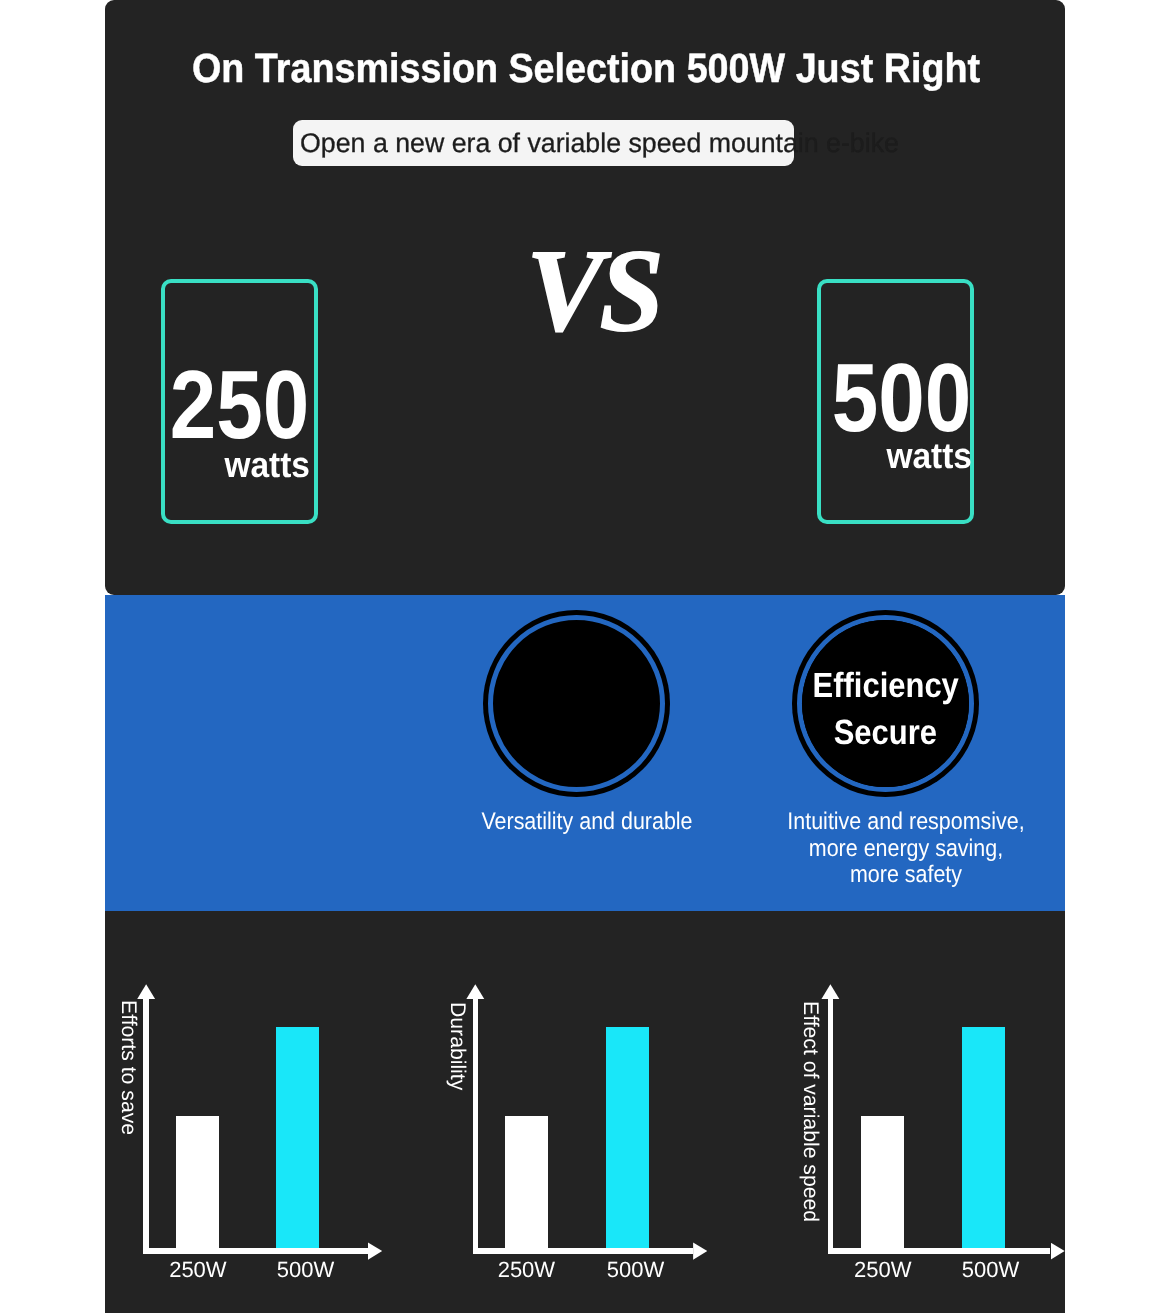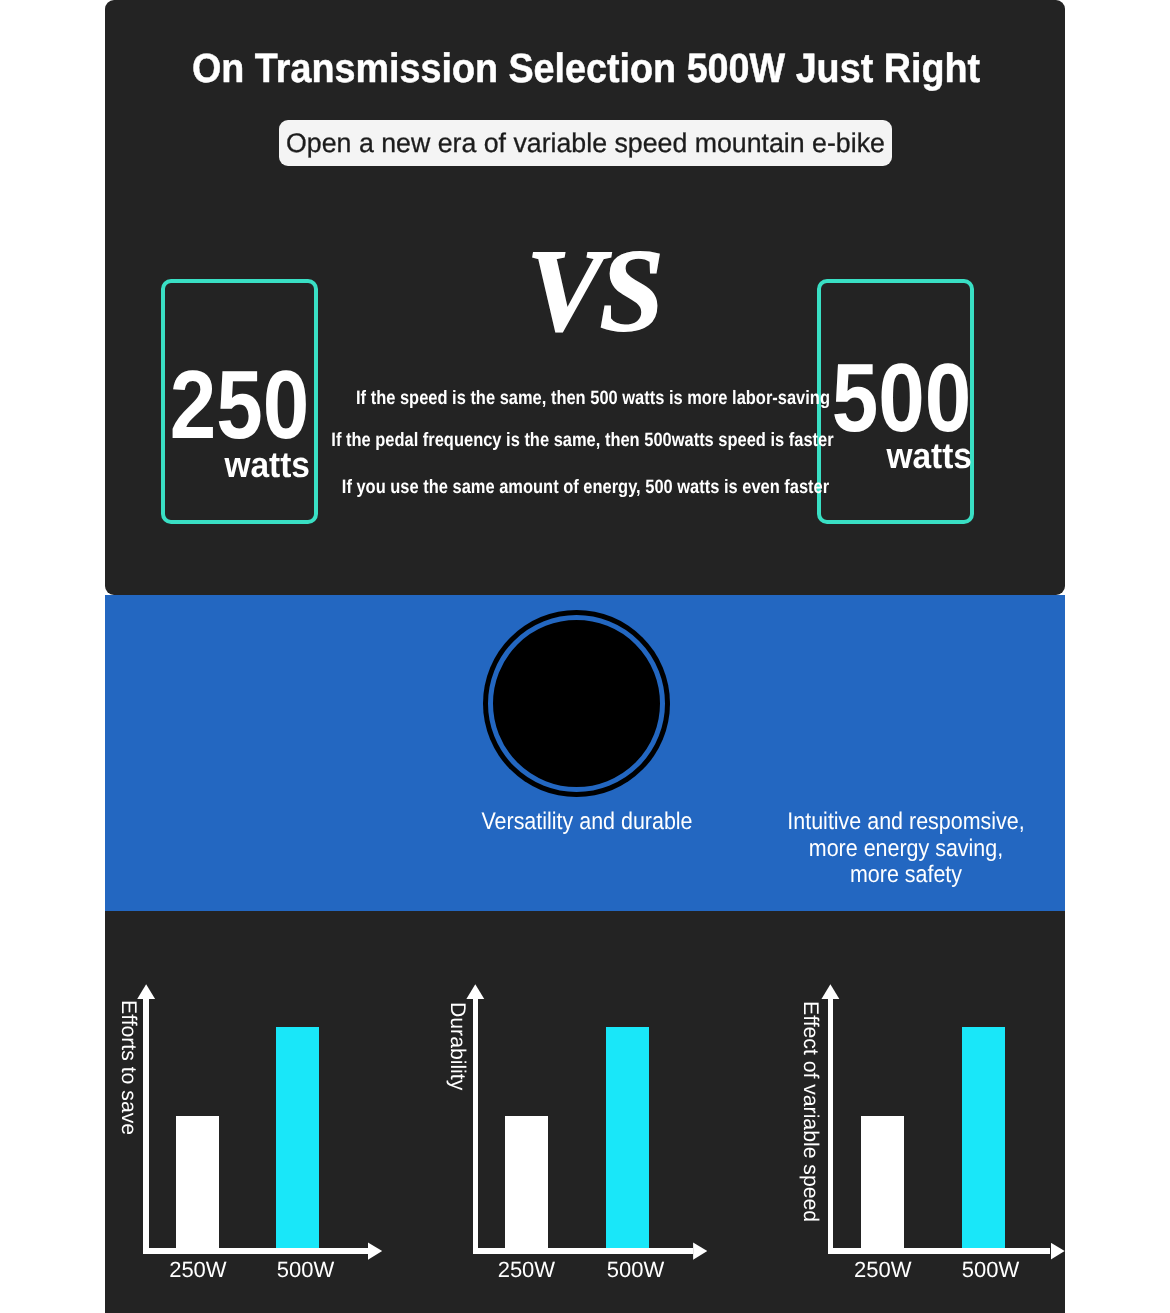"Open a new era of" .pill { left: 174px -> 188px; width: 613px -> 501px }
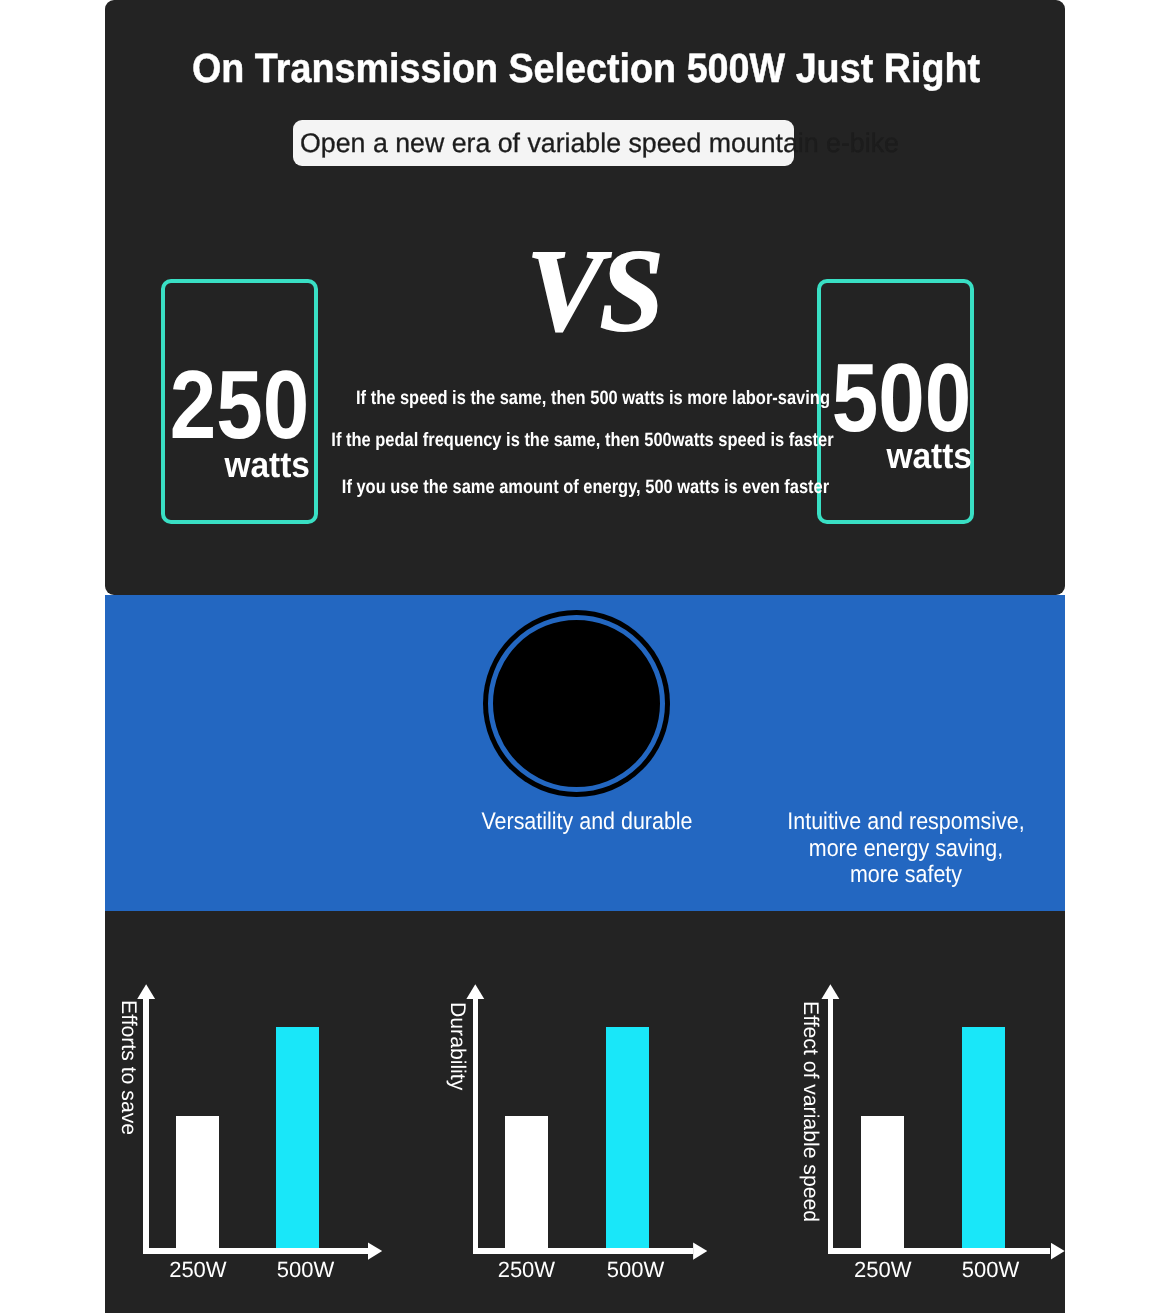"If the speed is the" div.bullets { html: <div> <div>If the speed is the same, then 500 watts is more labor-saving</div> <div>If the pedal frequency is the same, then 500watts speed is faster</div> <div>If you use the same amount of energy, 500 watts is even faster</div> </div> -> none }
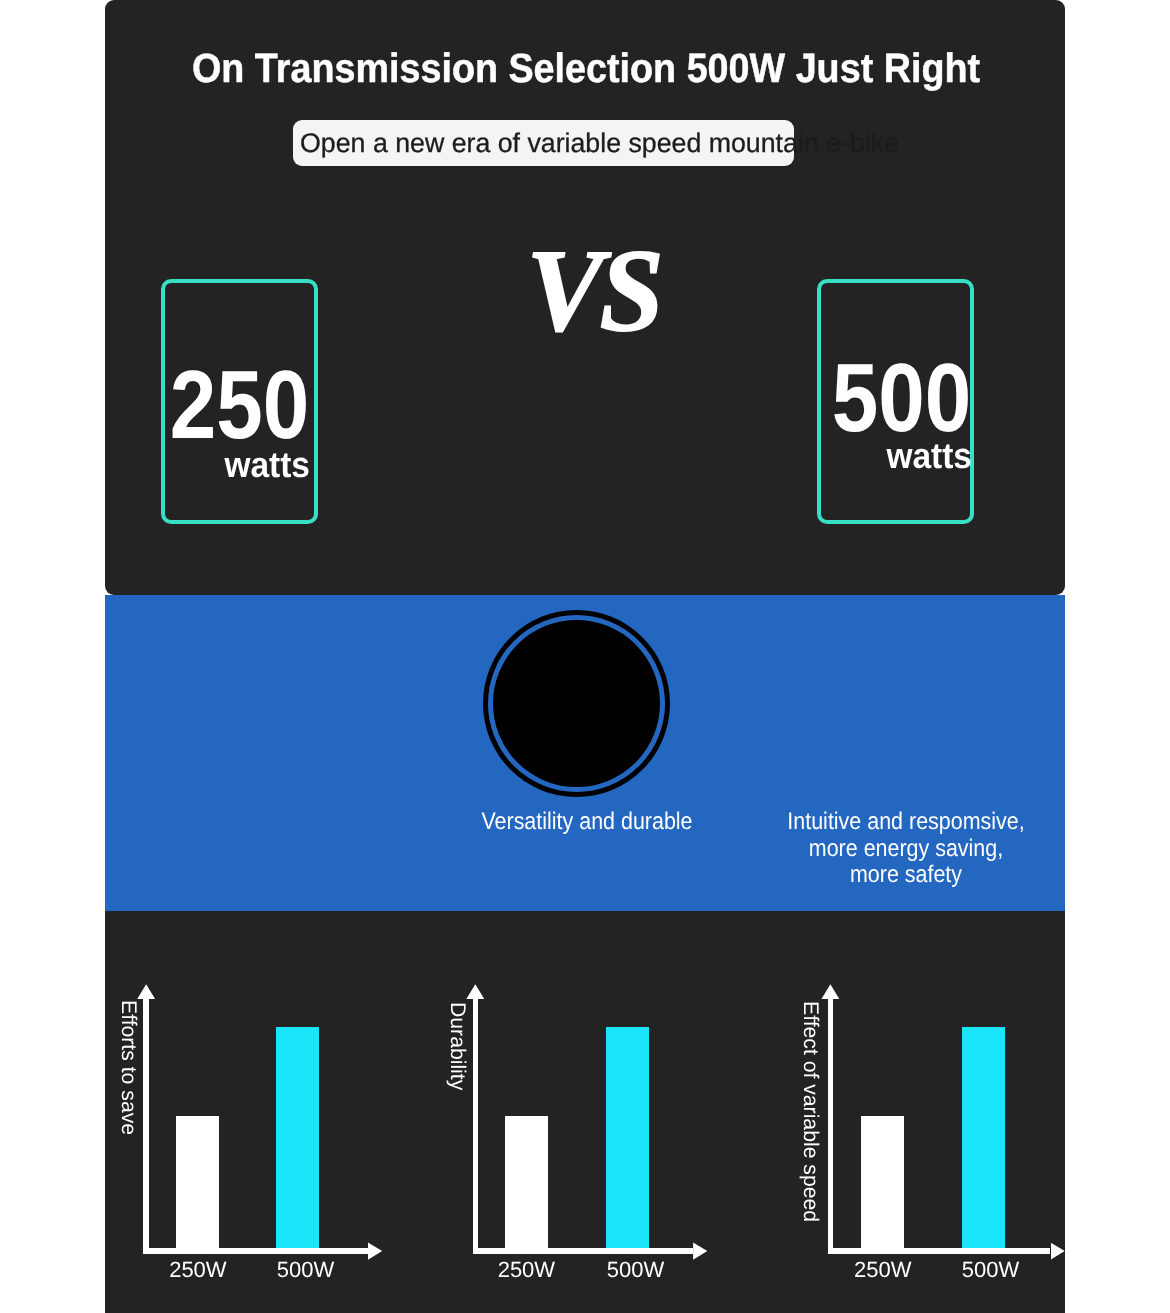"Efficiency" div.badge { html: none -> <div> <div></div> <div> <div>Efficiency</div> <div>Secure</div> </div> </div> }
